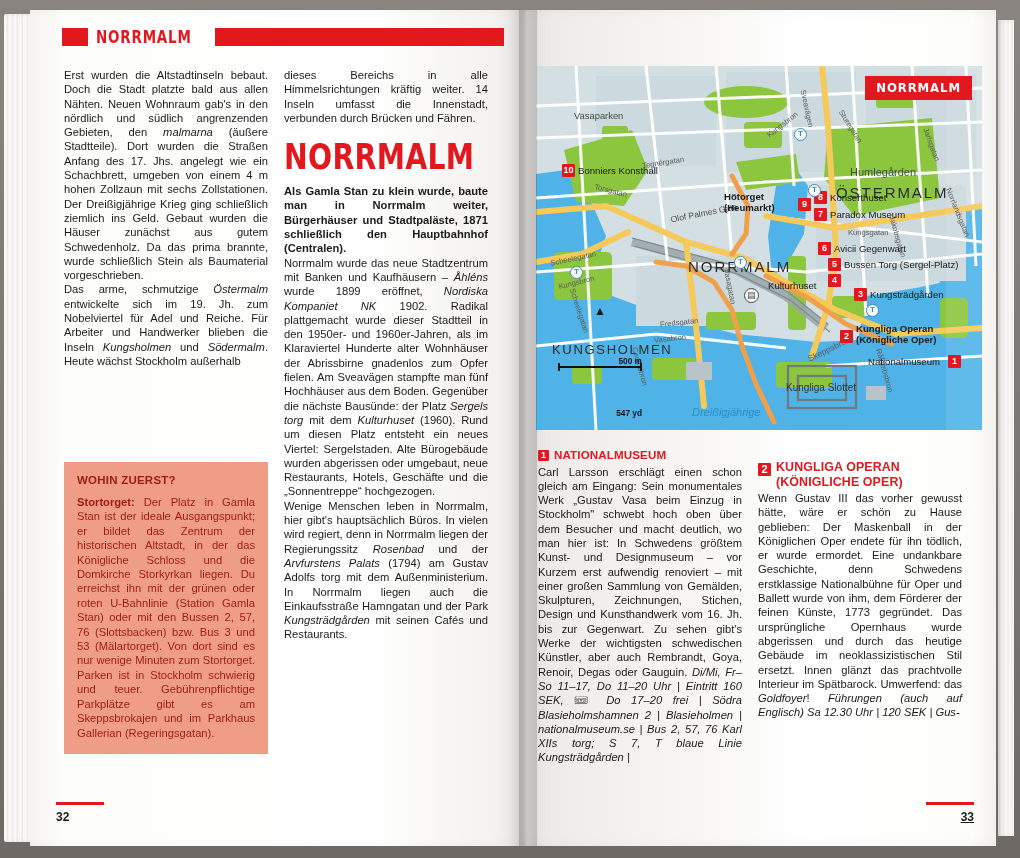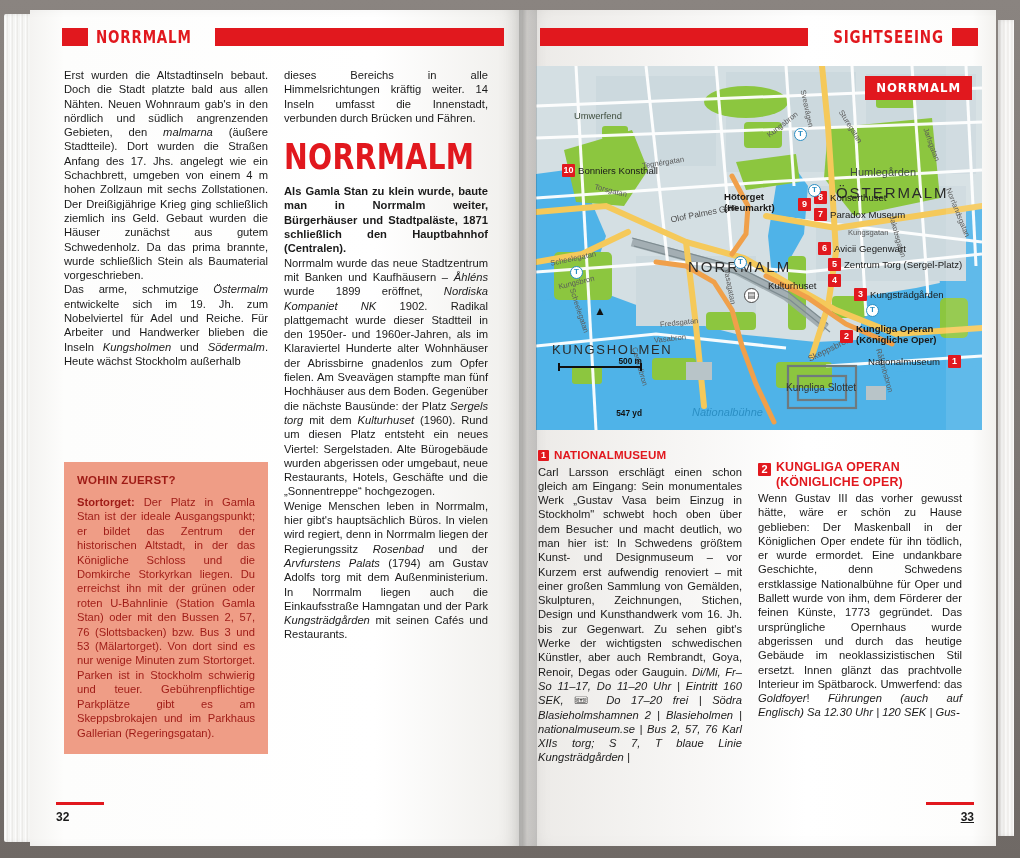"SIGHTSEEING" div.runhead { html: <div> <div></div> <div>SIGHTSEEING</div> <div></div> </div> -> none }
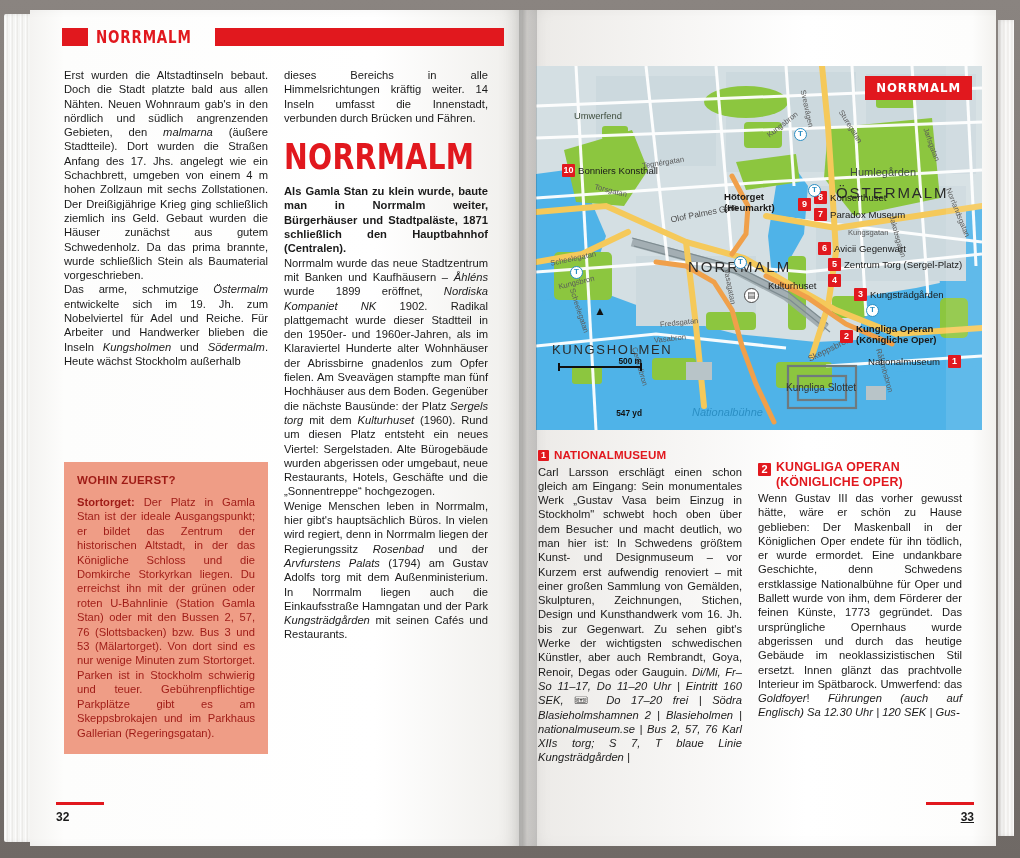"Umwerfend" div.maplabel { text: Umwerfend -> Vasaparken }
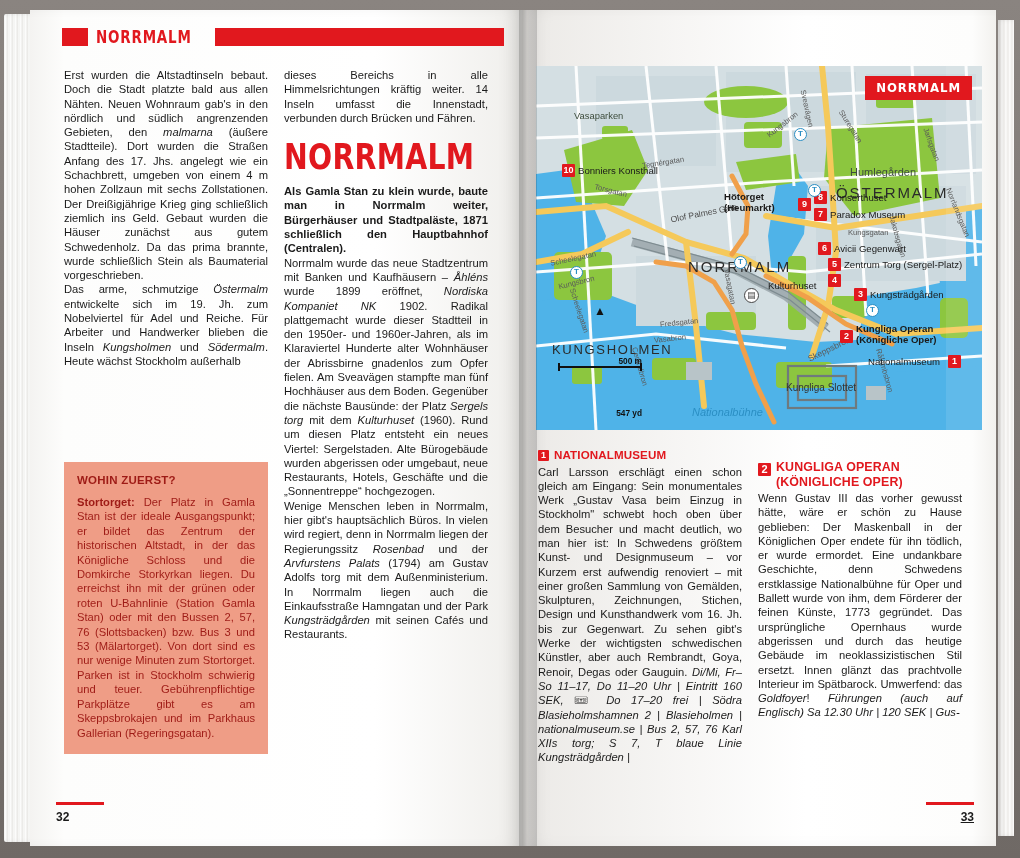"Zentrum Torg (Sergel-Platz)" div.maplabel { text: Zentrum -> Bussen }
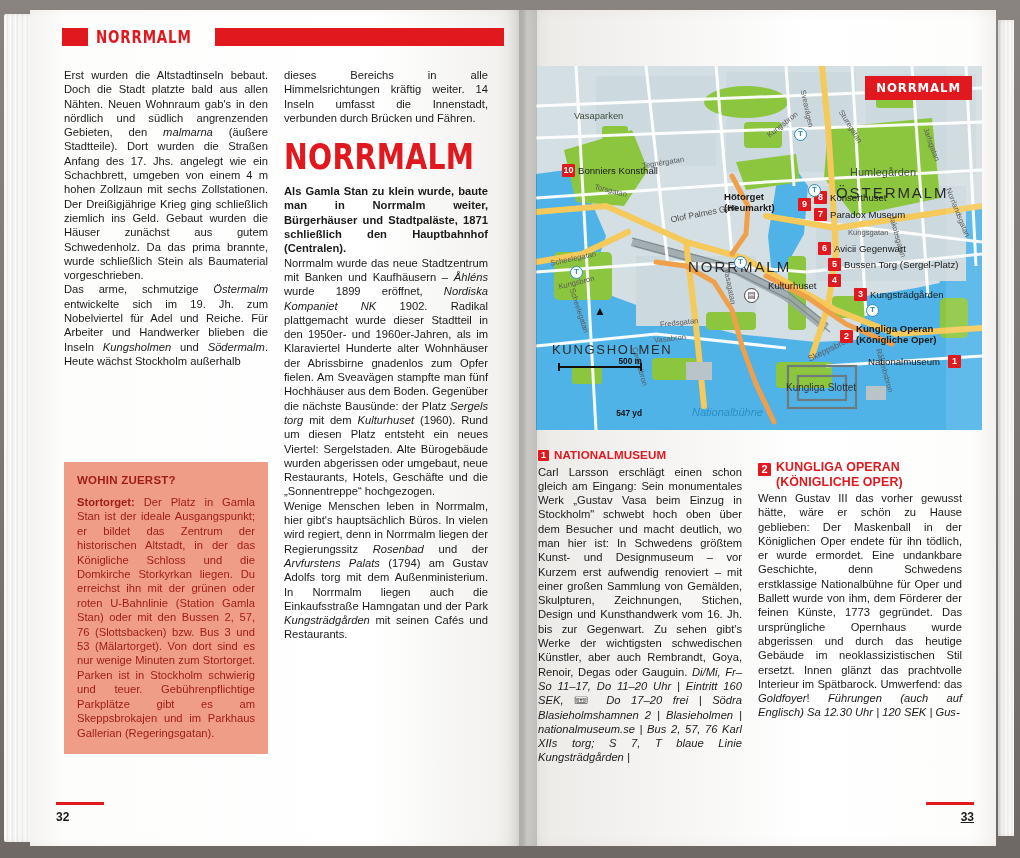"Nationalbühne" div.maplabel { text: Nationalbühne -> Dreißigjährige }
